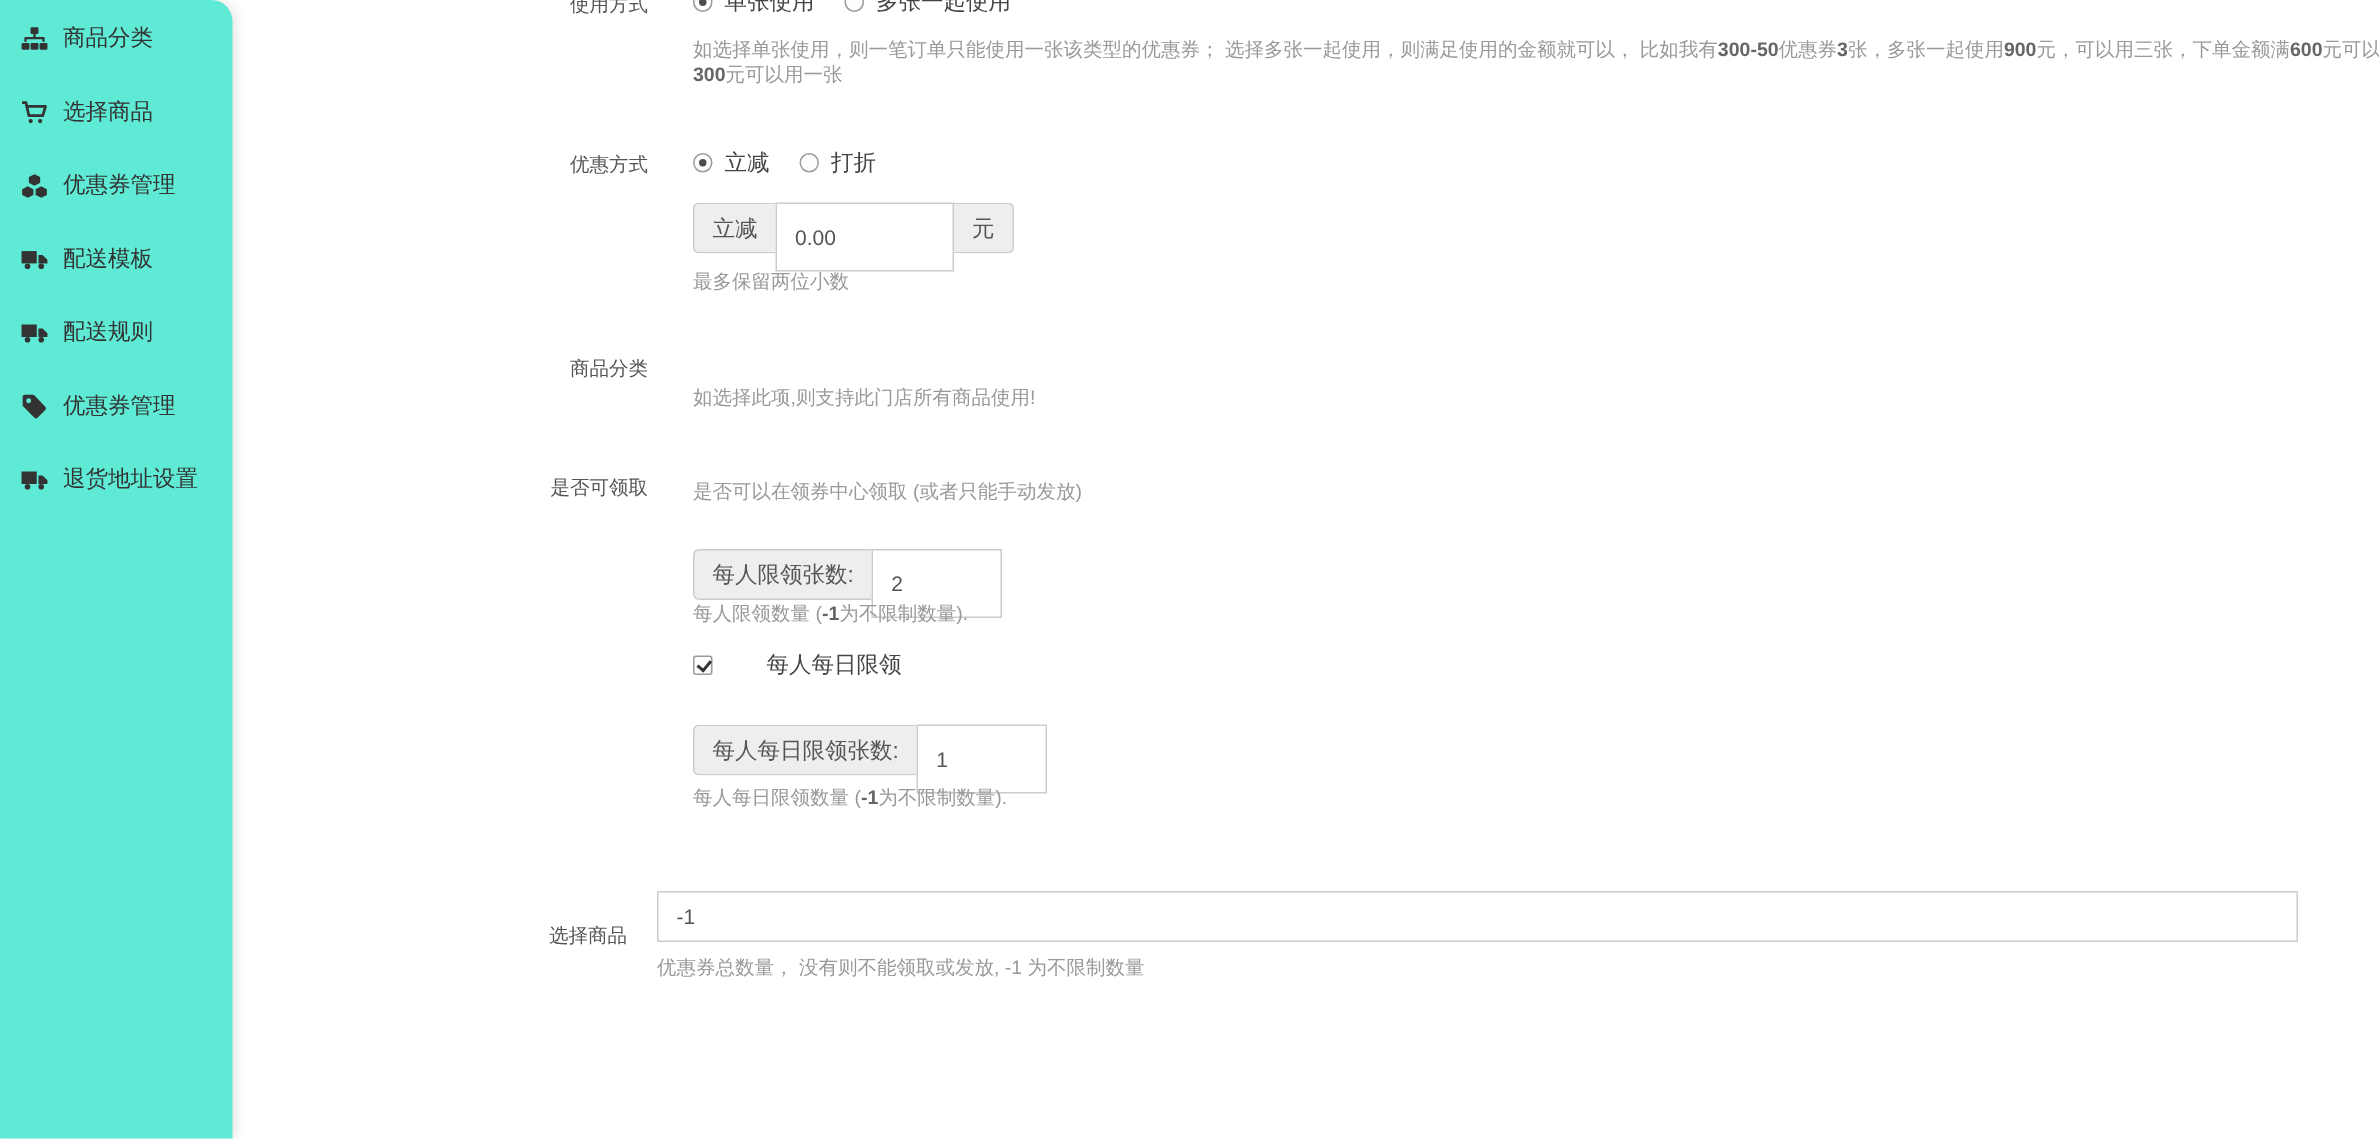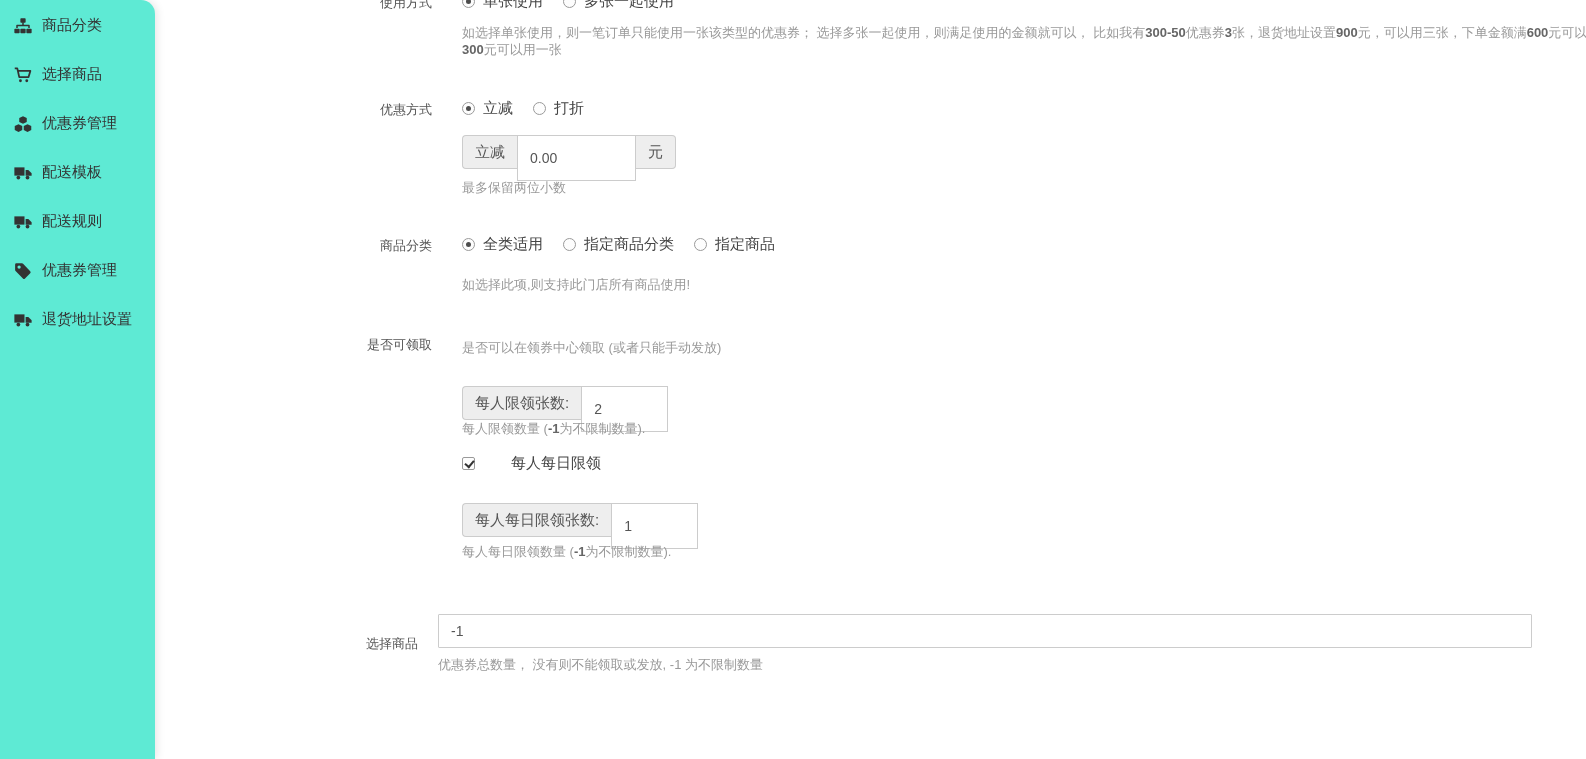"张，退货地址设置" span { text: 退货地址设置 -> 多张一起使用 }
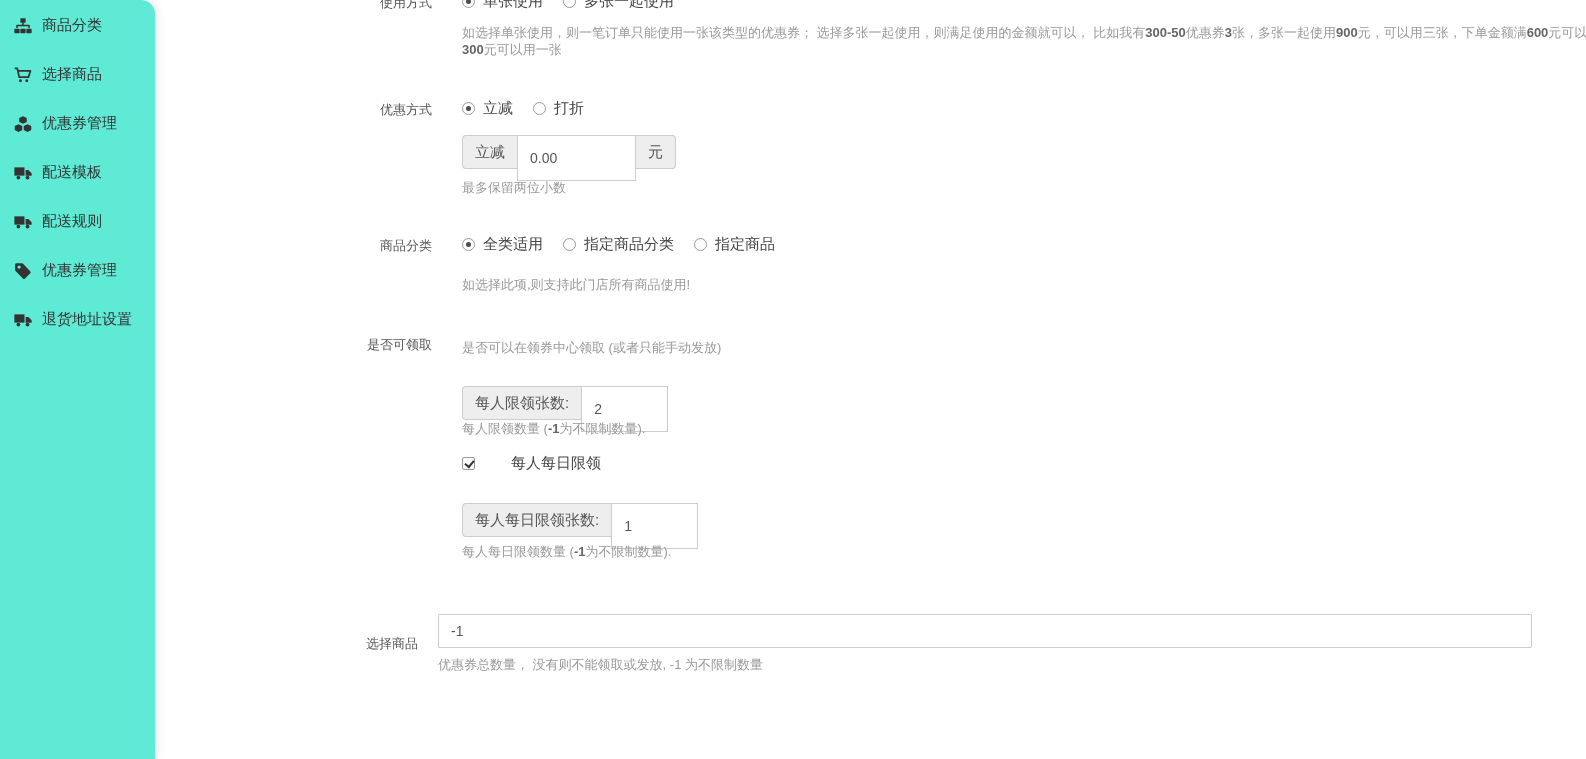"全类适用" div.radio-line { html: <div> <label> <input> <span>全类适用</span> </label> <label> <input> <span>指定商品分类</span> </label> <label> <input> <span>指定商品</span> </label> </div> -> none }
